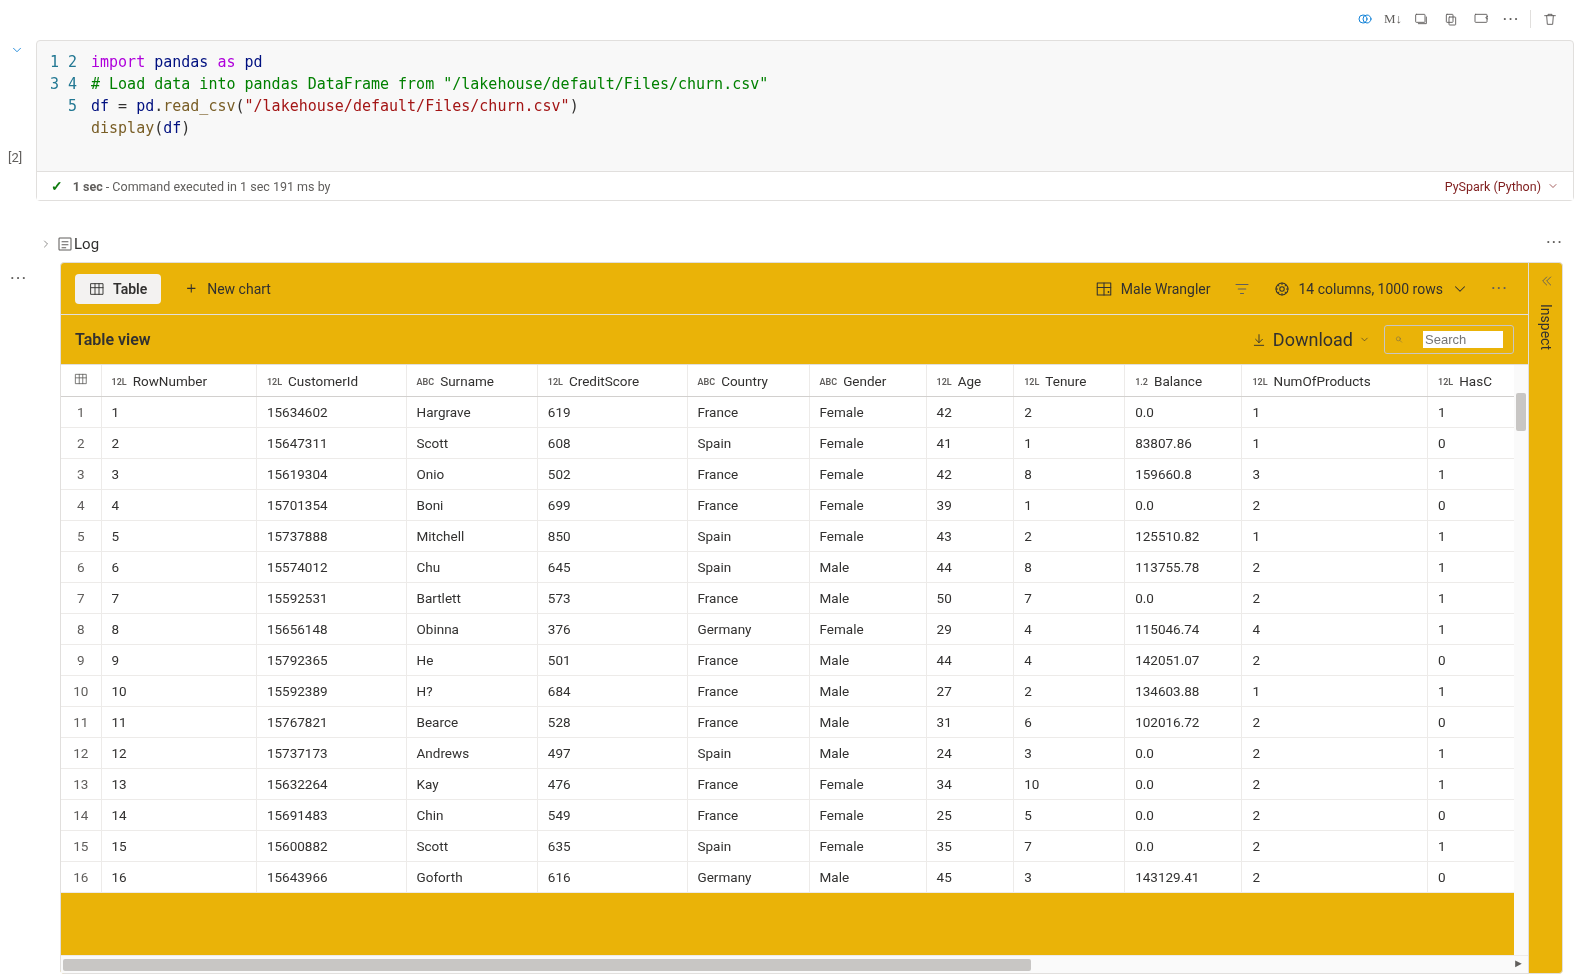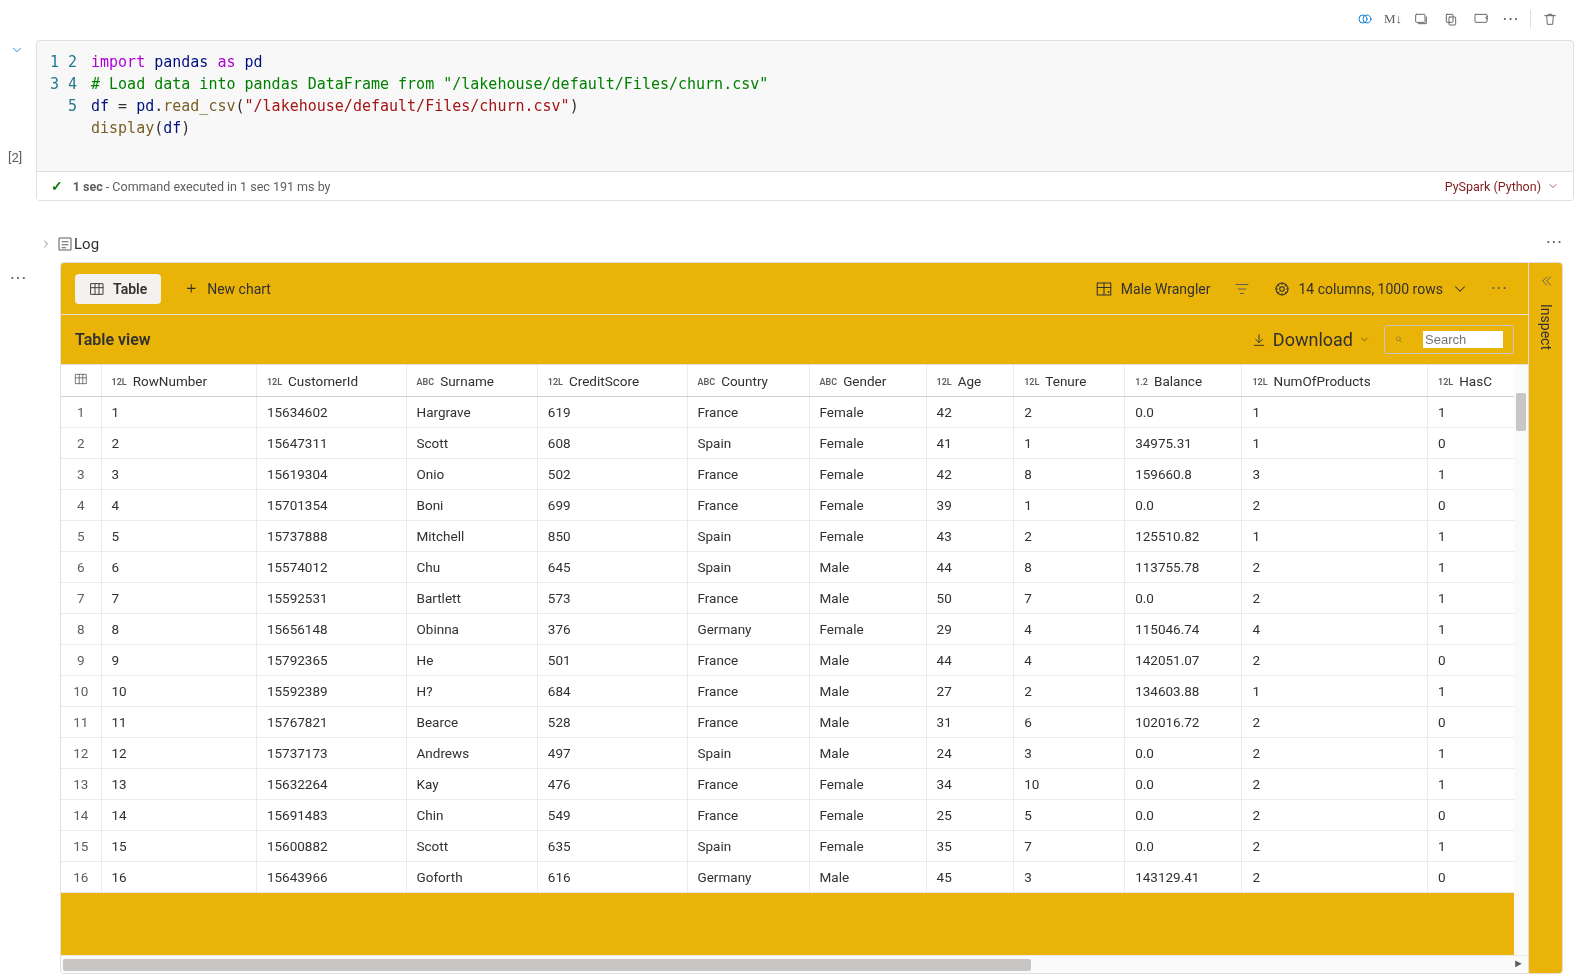"34975.31" td { text: 34975.31 -> 83807.86 }
